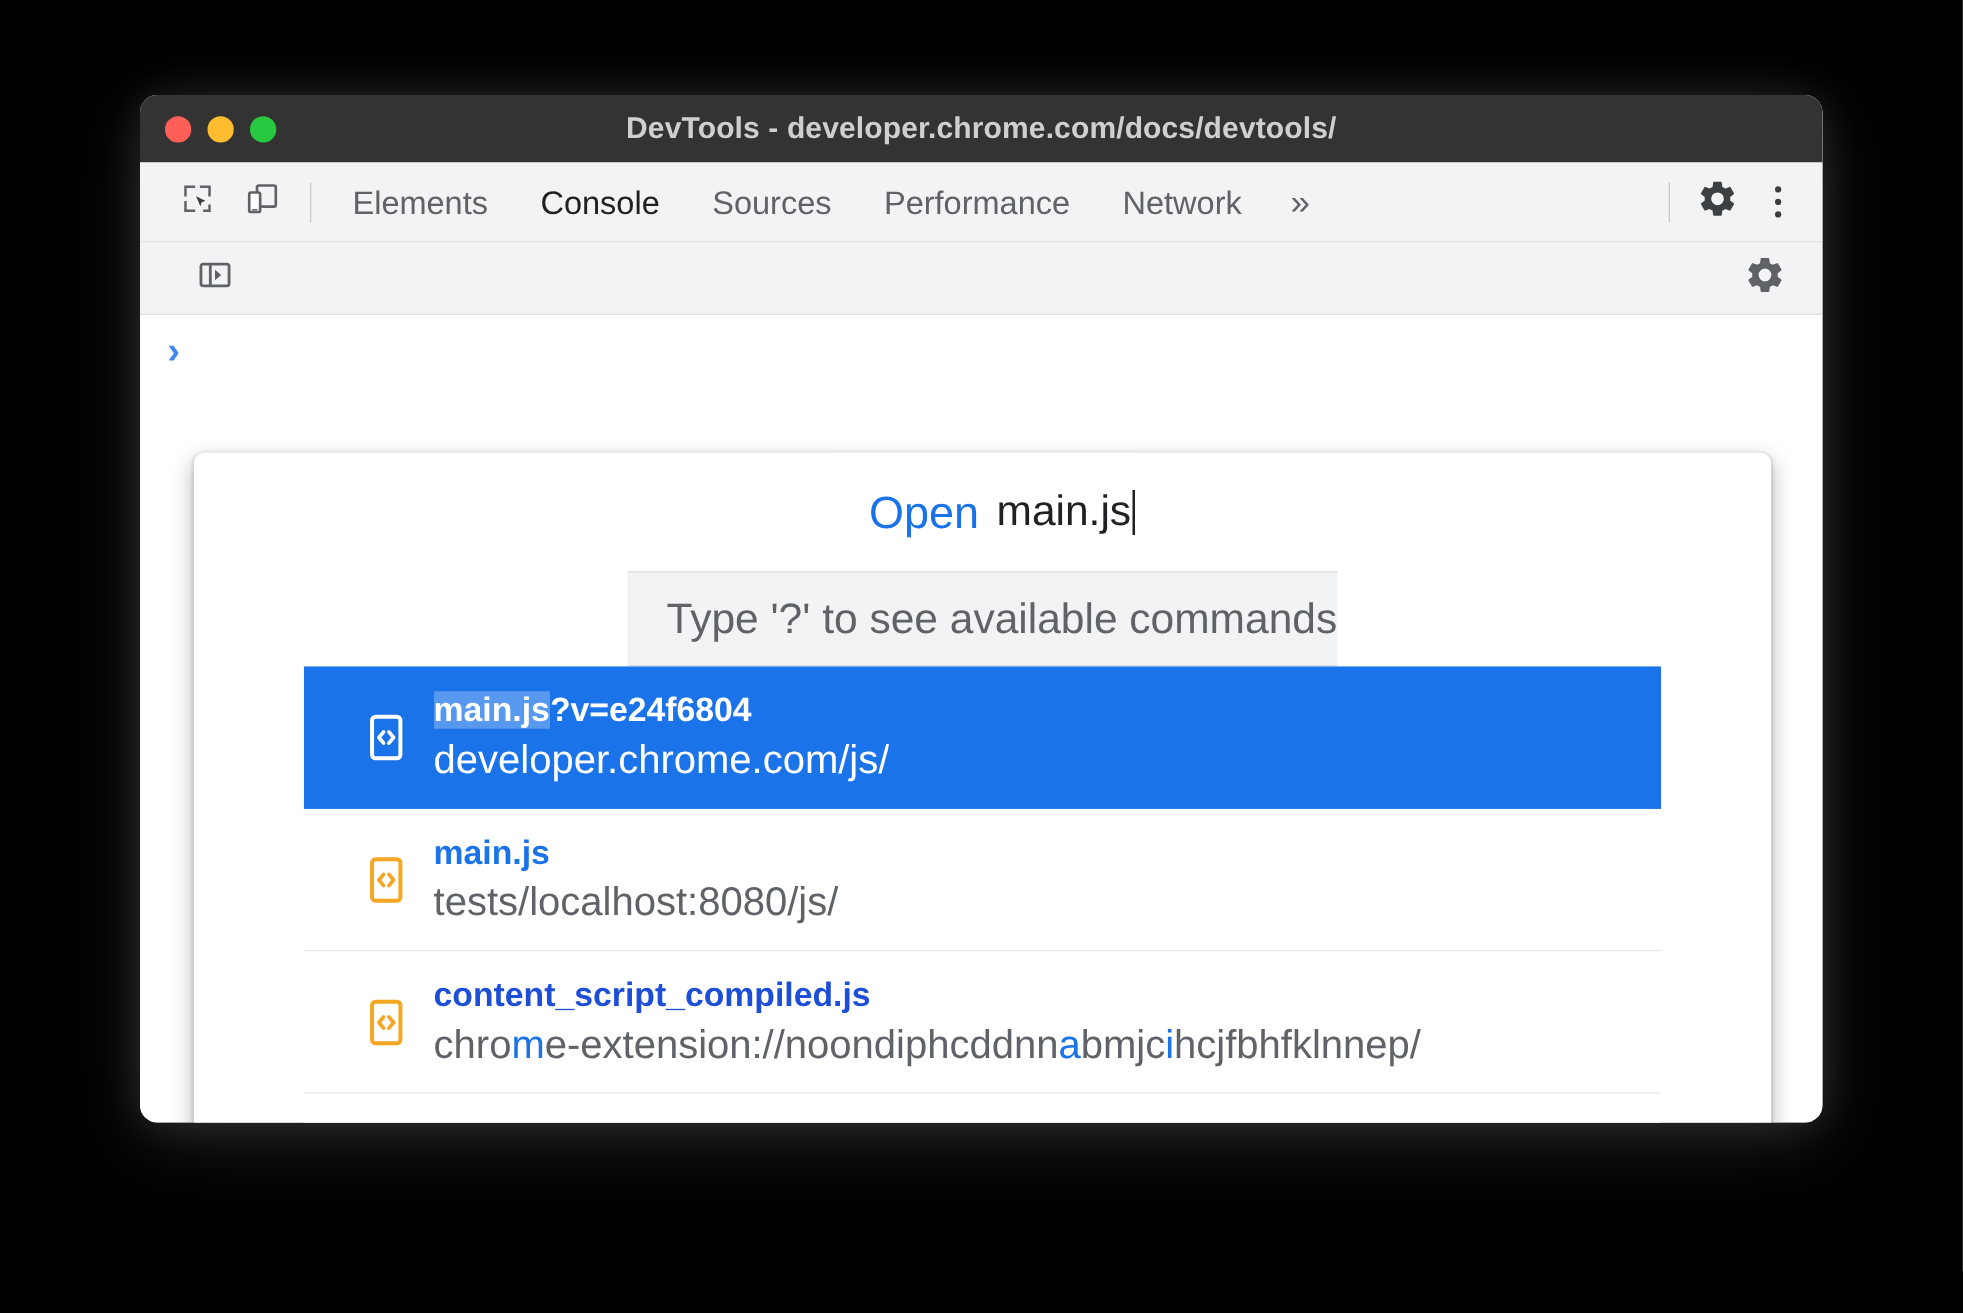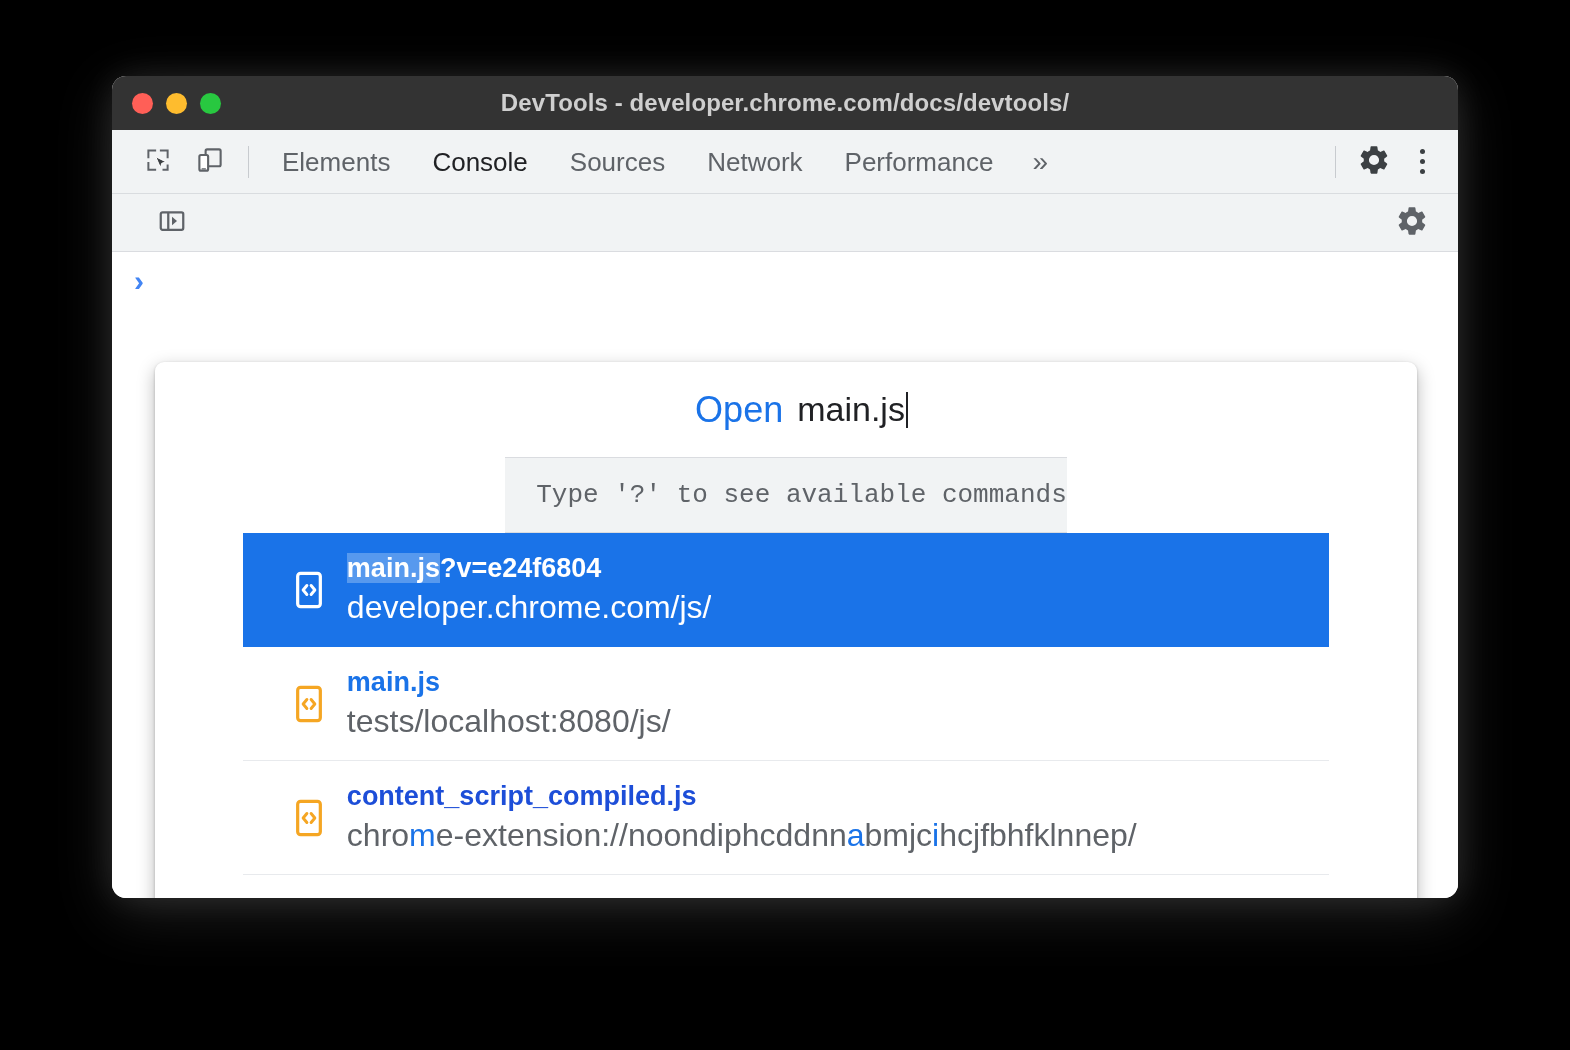"Network" div.tab { order: before "Performance" -> after "Performance" }
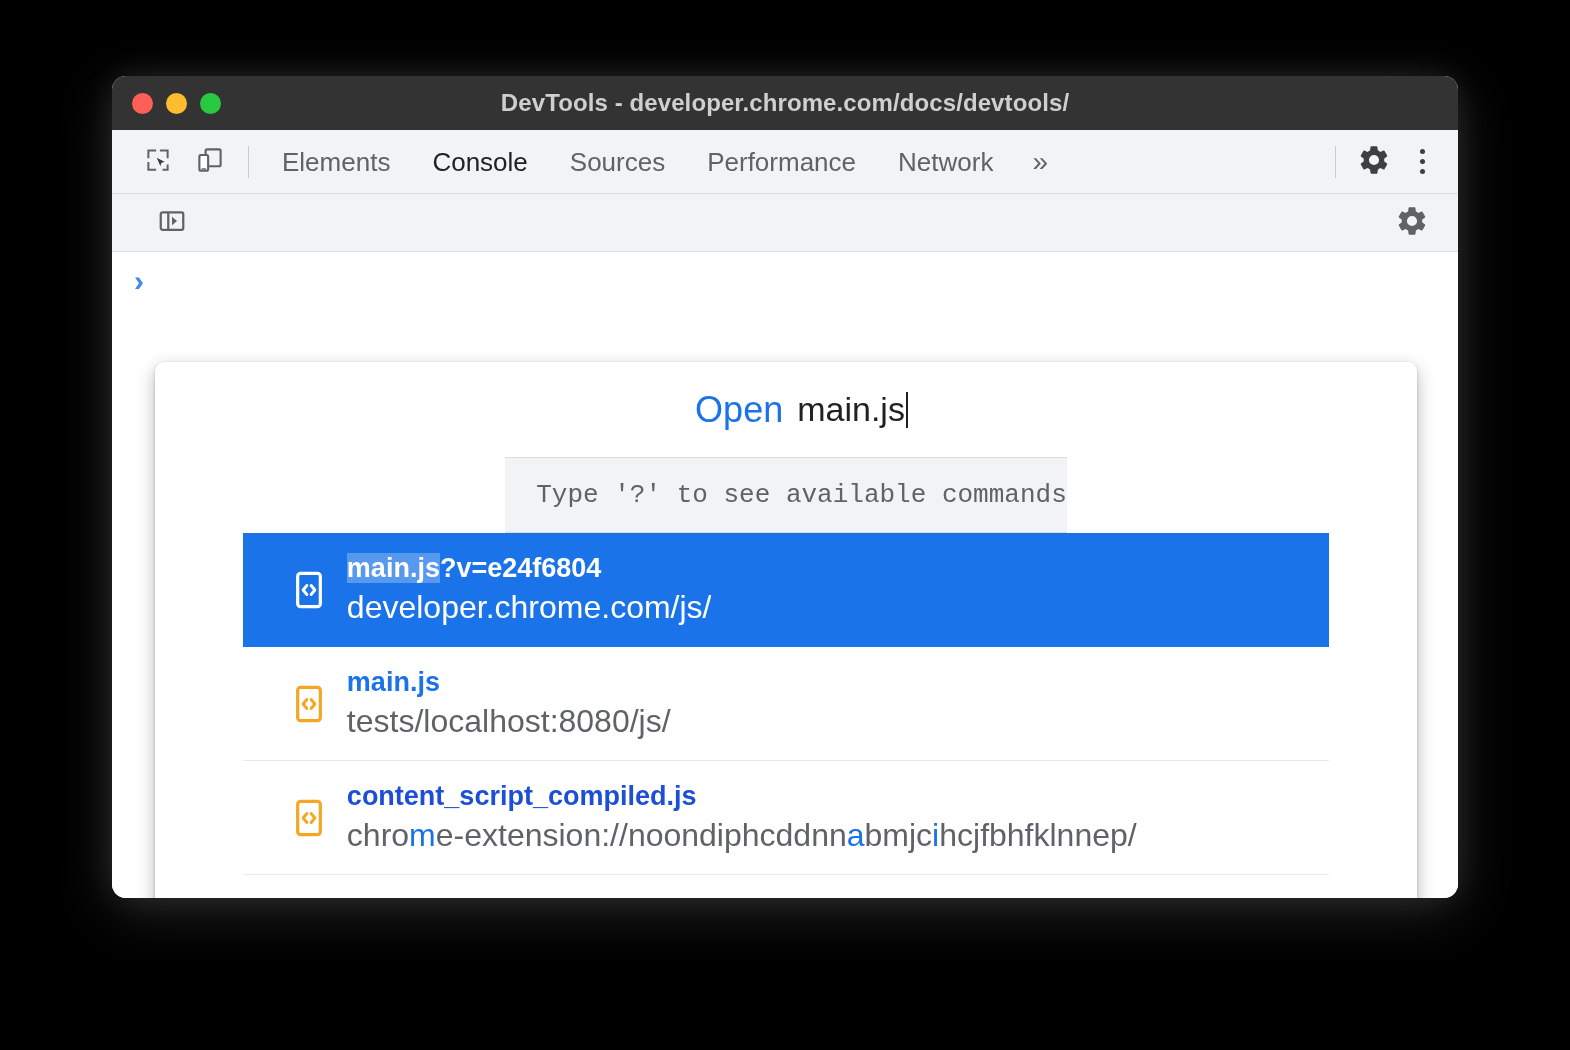"Type '?' to see available" .cmd-hint { font-family: Liberation Mono, monospace -> none; font-size: 26px -> 34px }
